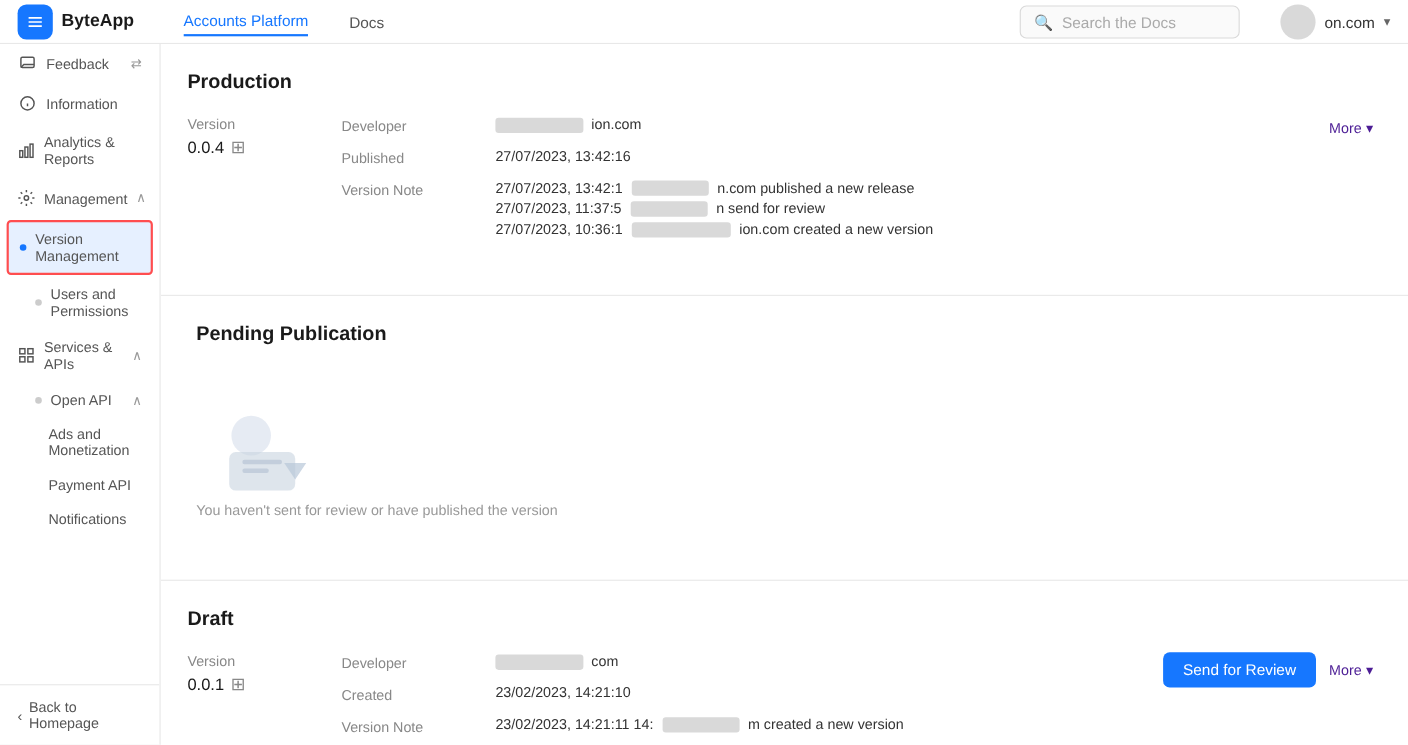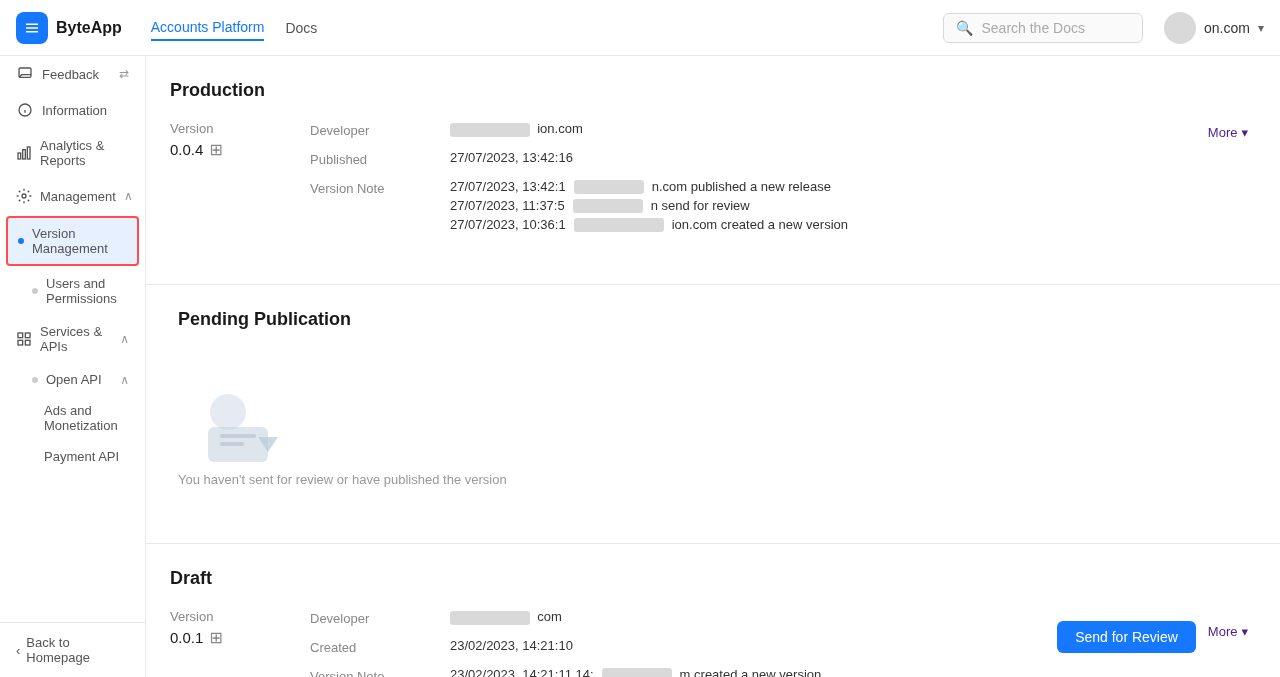"ByteApp" .top-nav { gap: 21px -> 37px; height: 56px -> 40px }
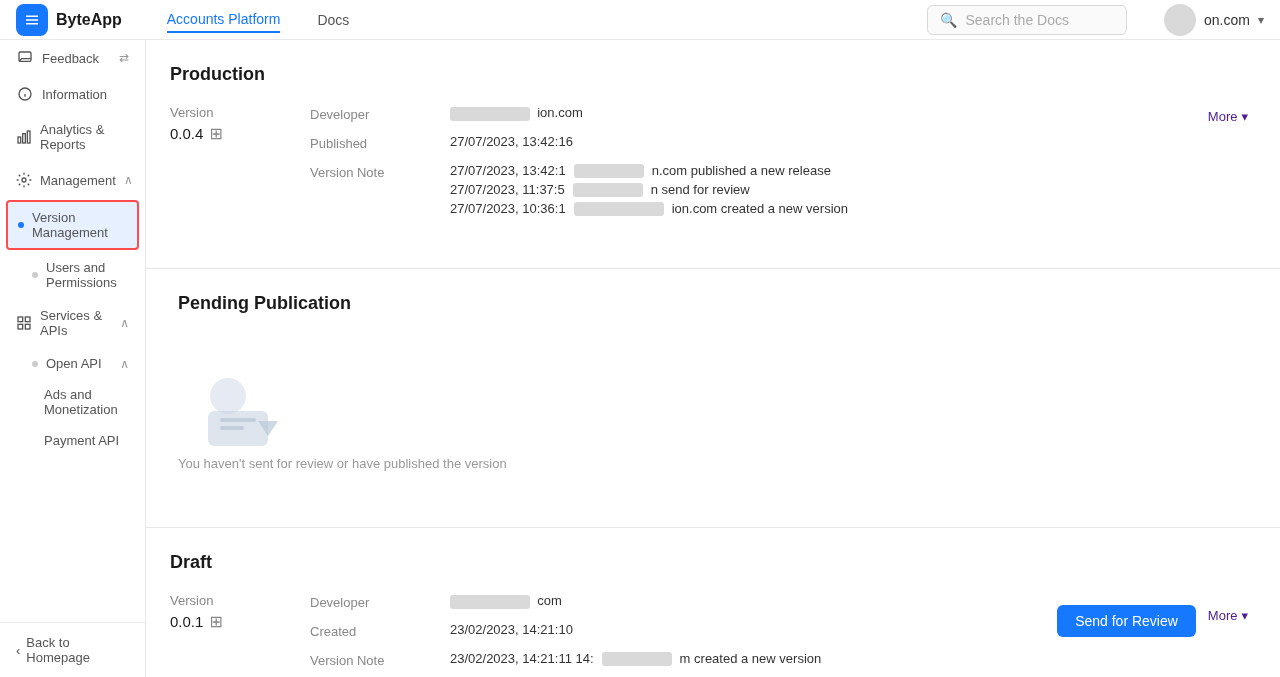"Notifications" div.sidebar-sub-item { html: none -> <div> <span>Notifications</span> </div> }
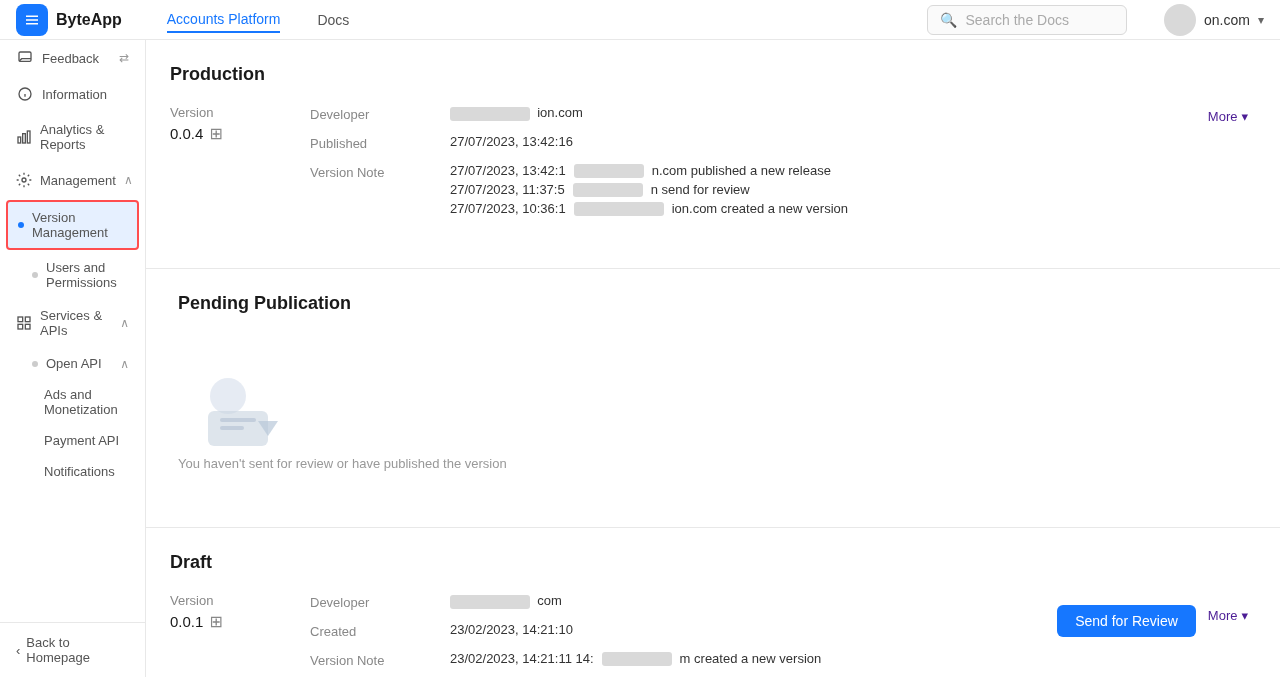"Send for Review" .send-review-btn { margin-top: 12px -> none }
